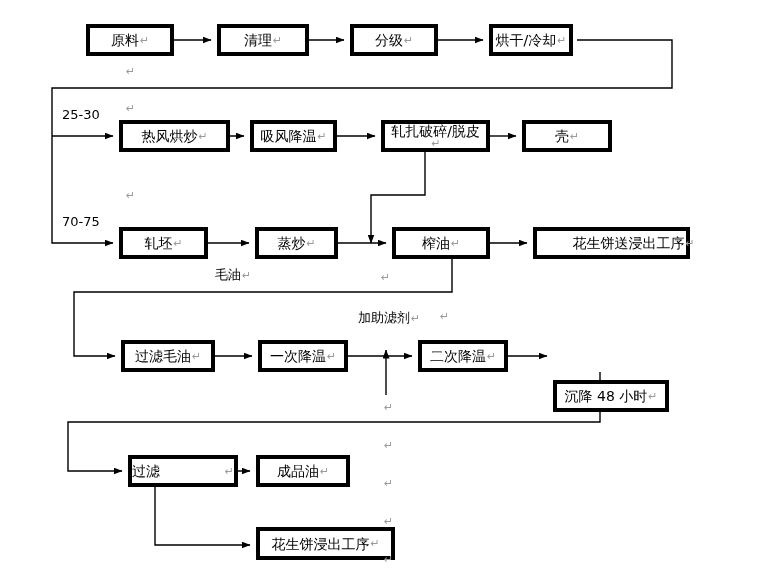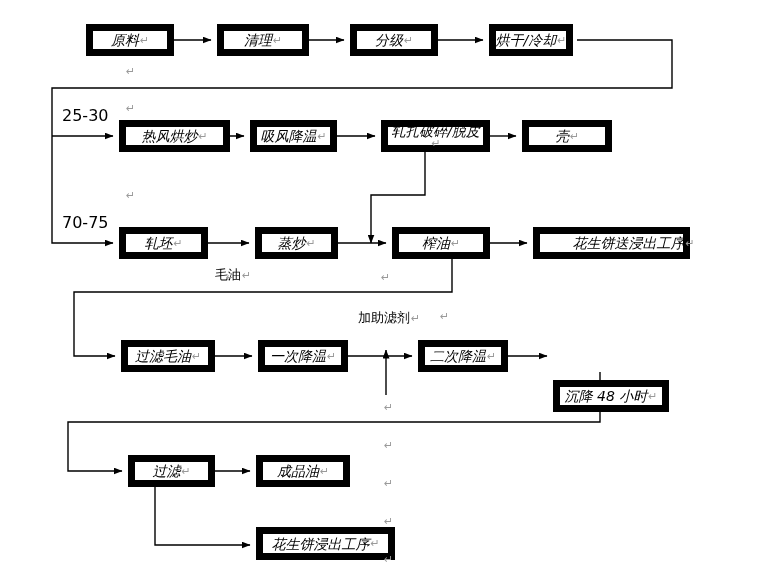"原料" .node { border: 7px solid #000000 -> 4px solid #000000; font-style: italic -> none }
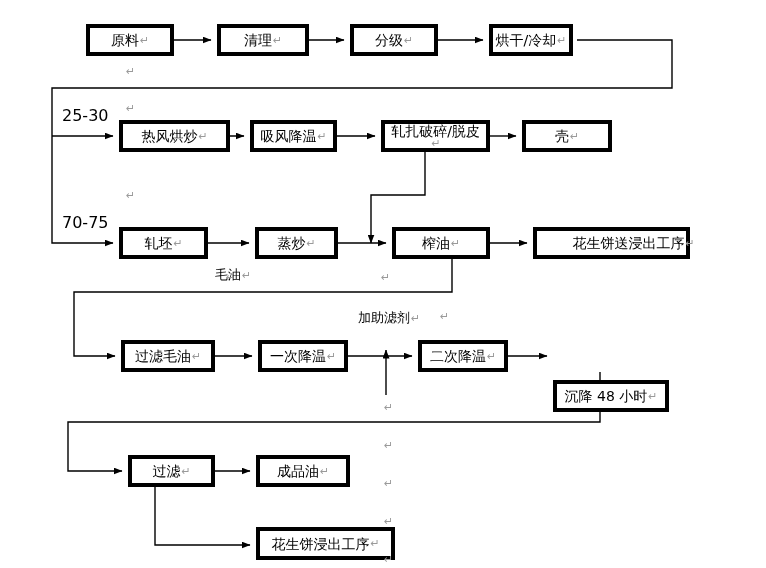"25-30" .free-text { font-size: 16px -> 13px }
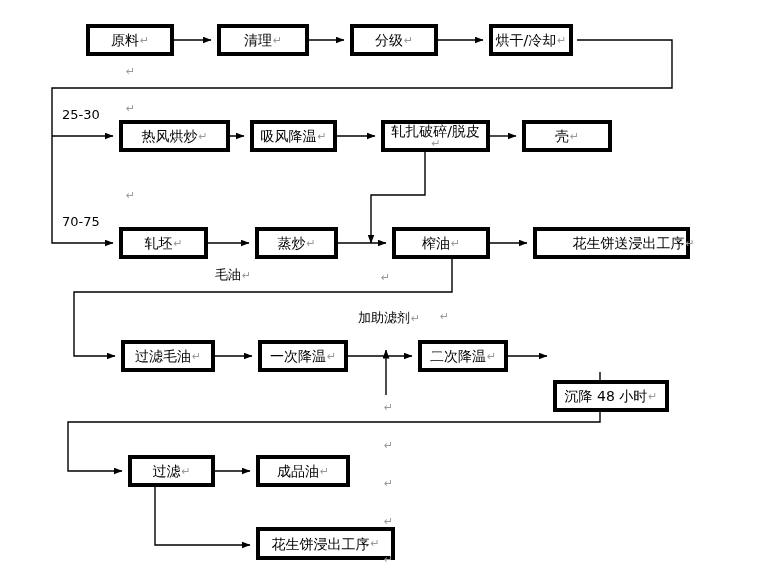"过滤" div.node { justify-content: none -> space-between; width: 87px -> 110px }
